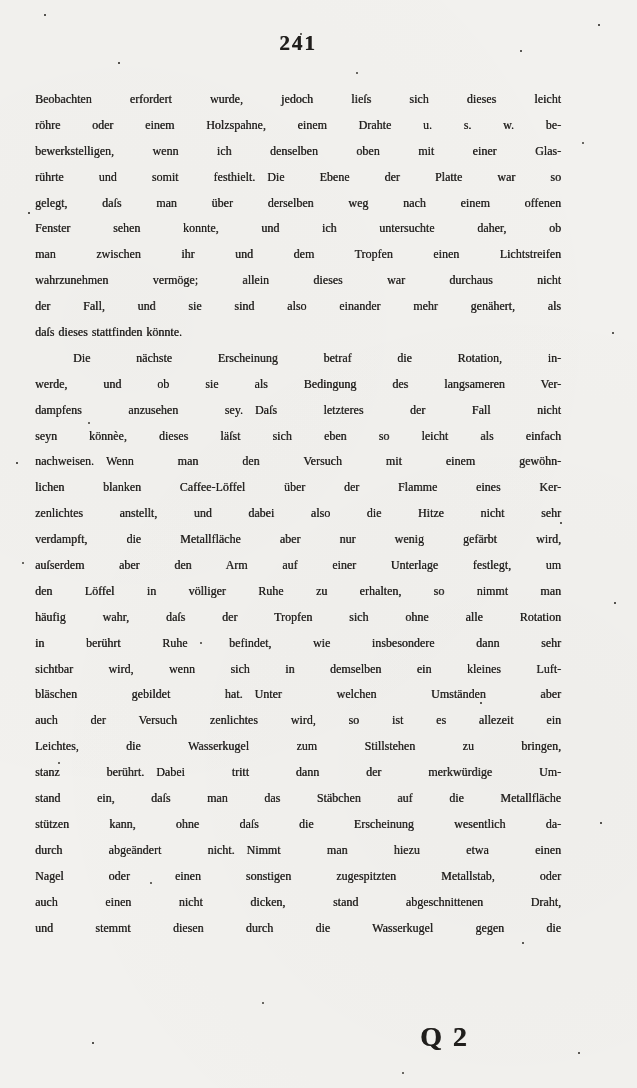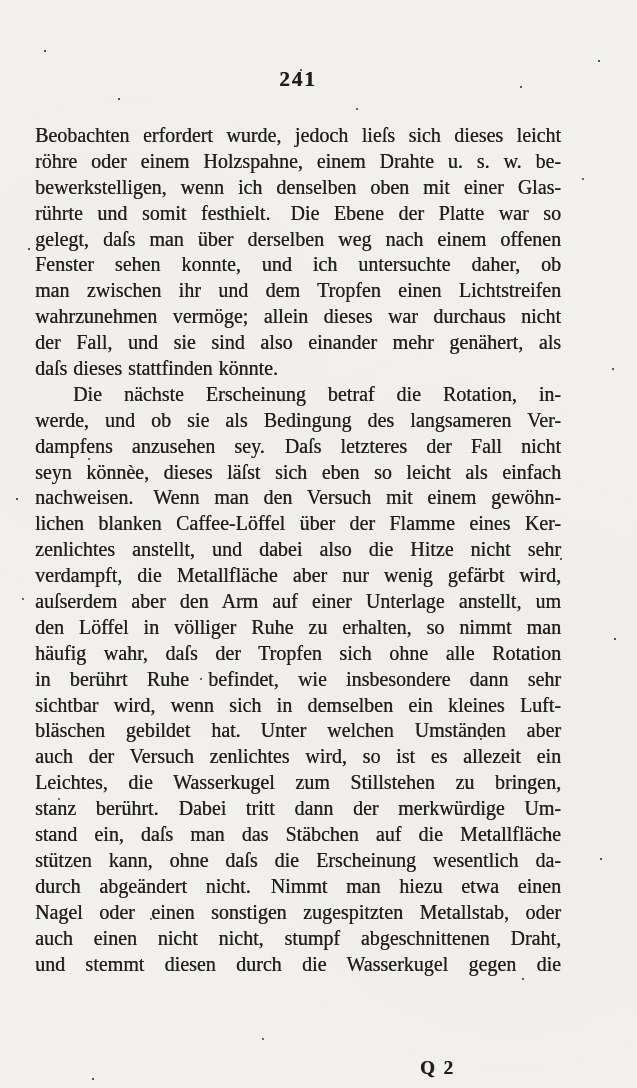"241" .scan-page { margin-top: 36px -> none }
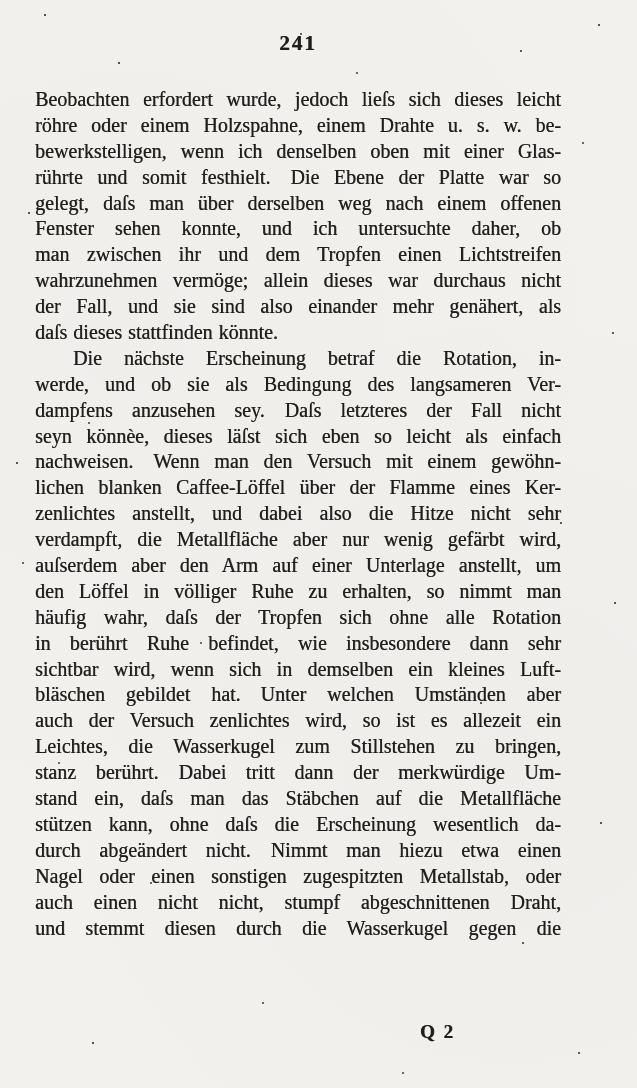"Beobachten erfordert wurde, jedoch lieſs" .line { font-size: 20px -> 12px }
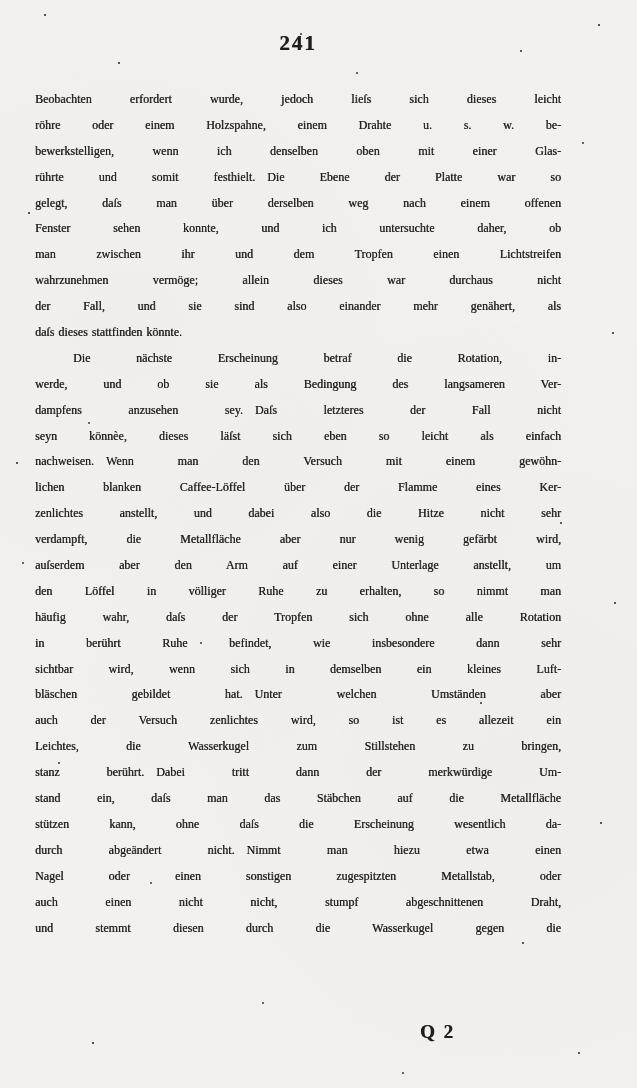"auſserdem aber den Arm auf" div.line { text: anstellt -> festlegt }
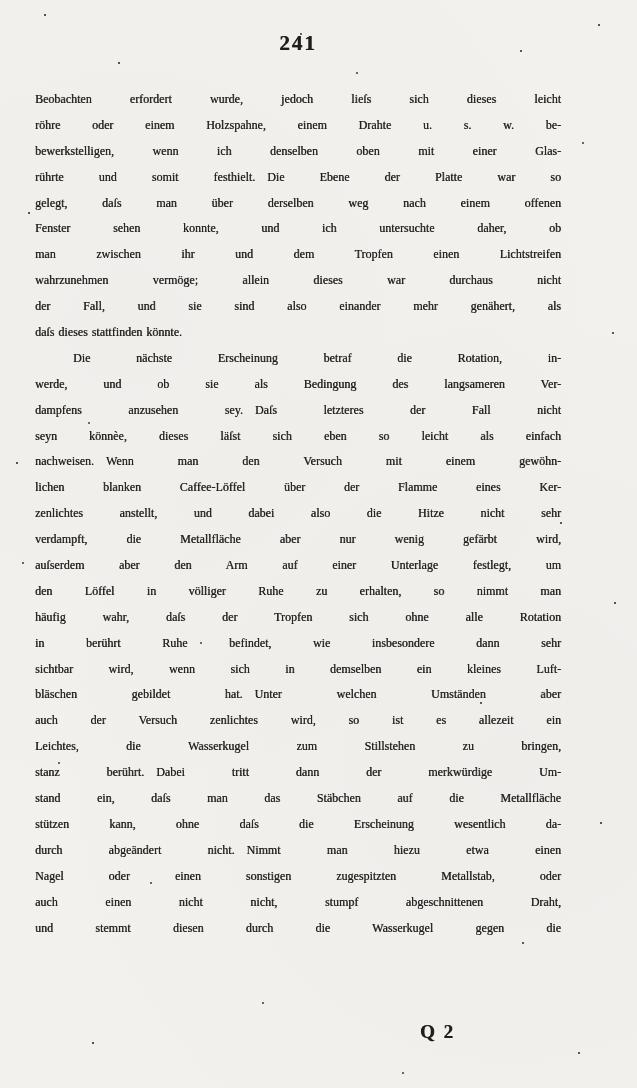"auch einen nicht nicht, stumpf" div.line { text: nicht, stumpf -> dicken, stand }
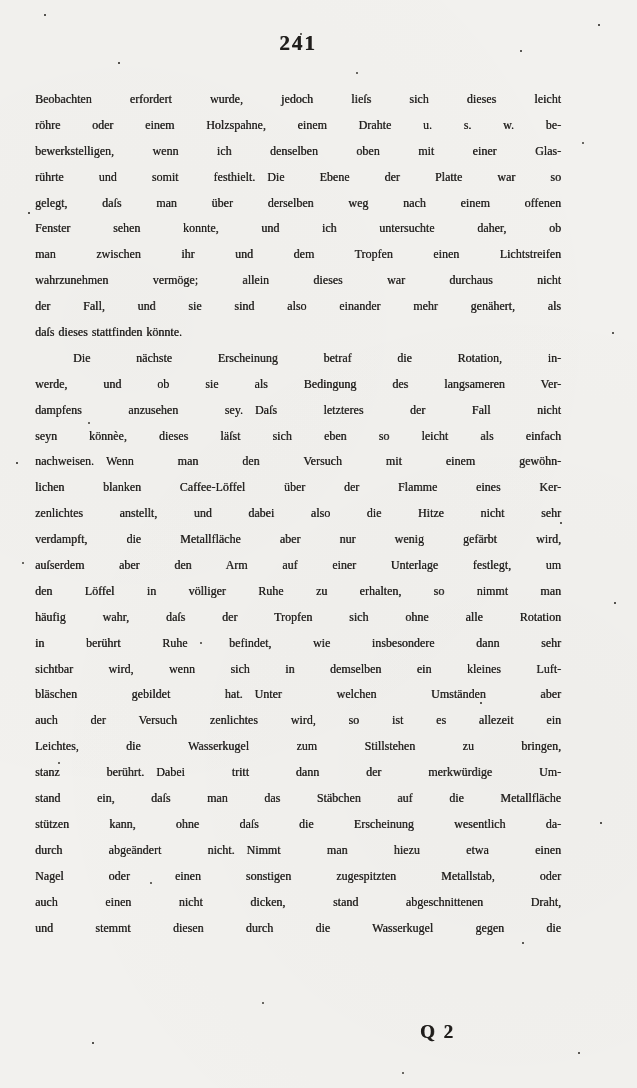"Q 2" .signature { font-size: 19px -> 28px }
